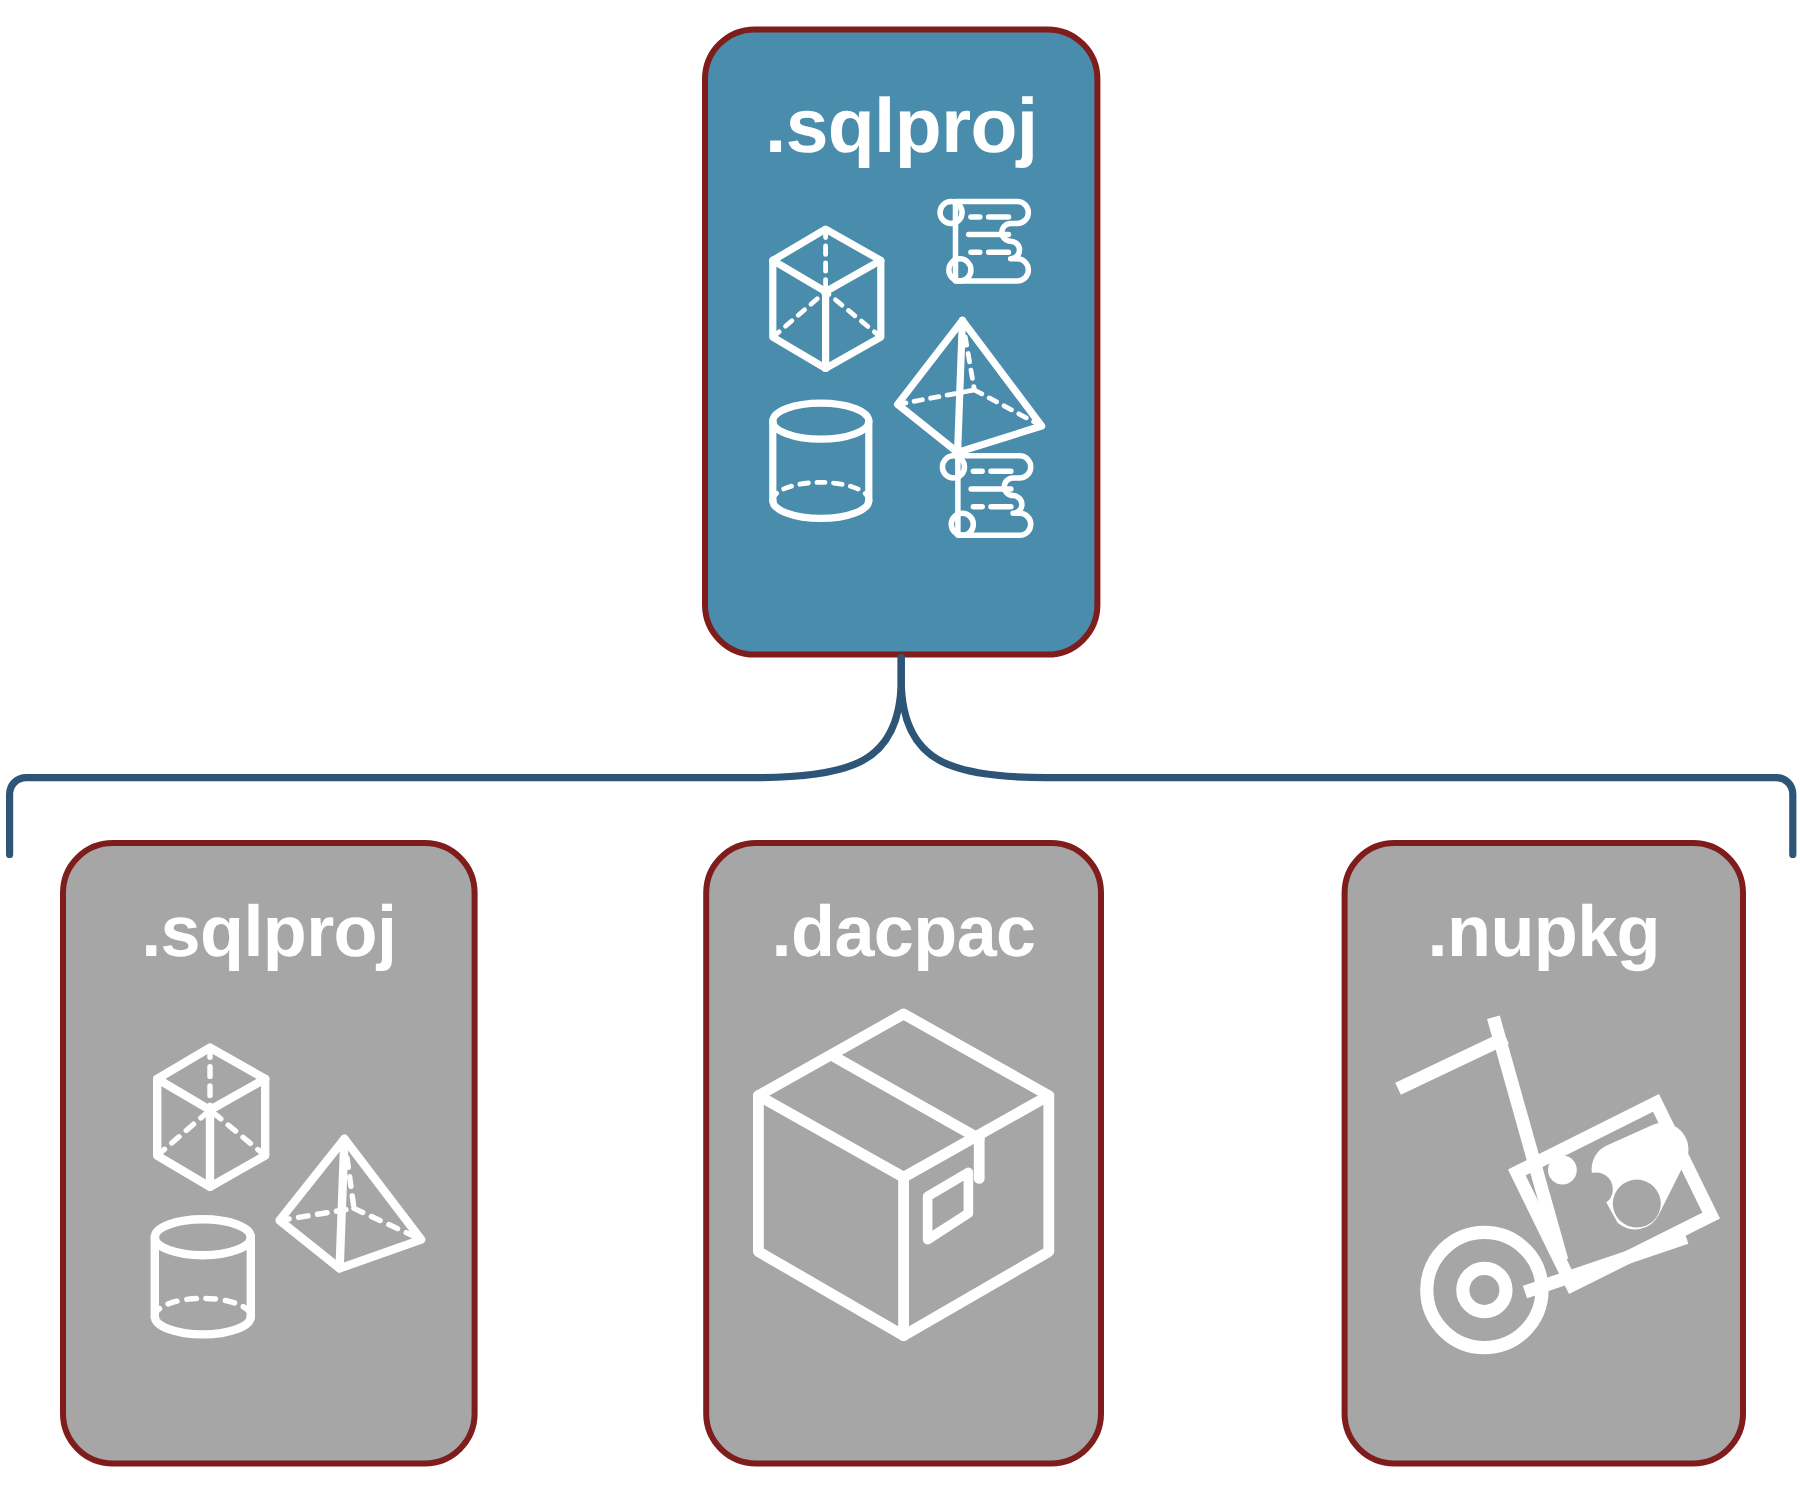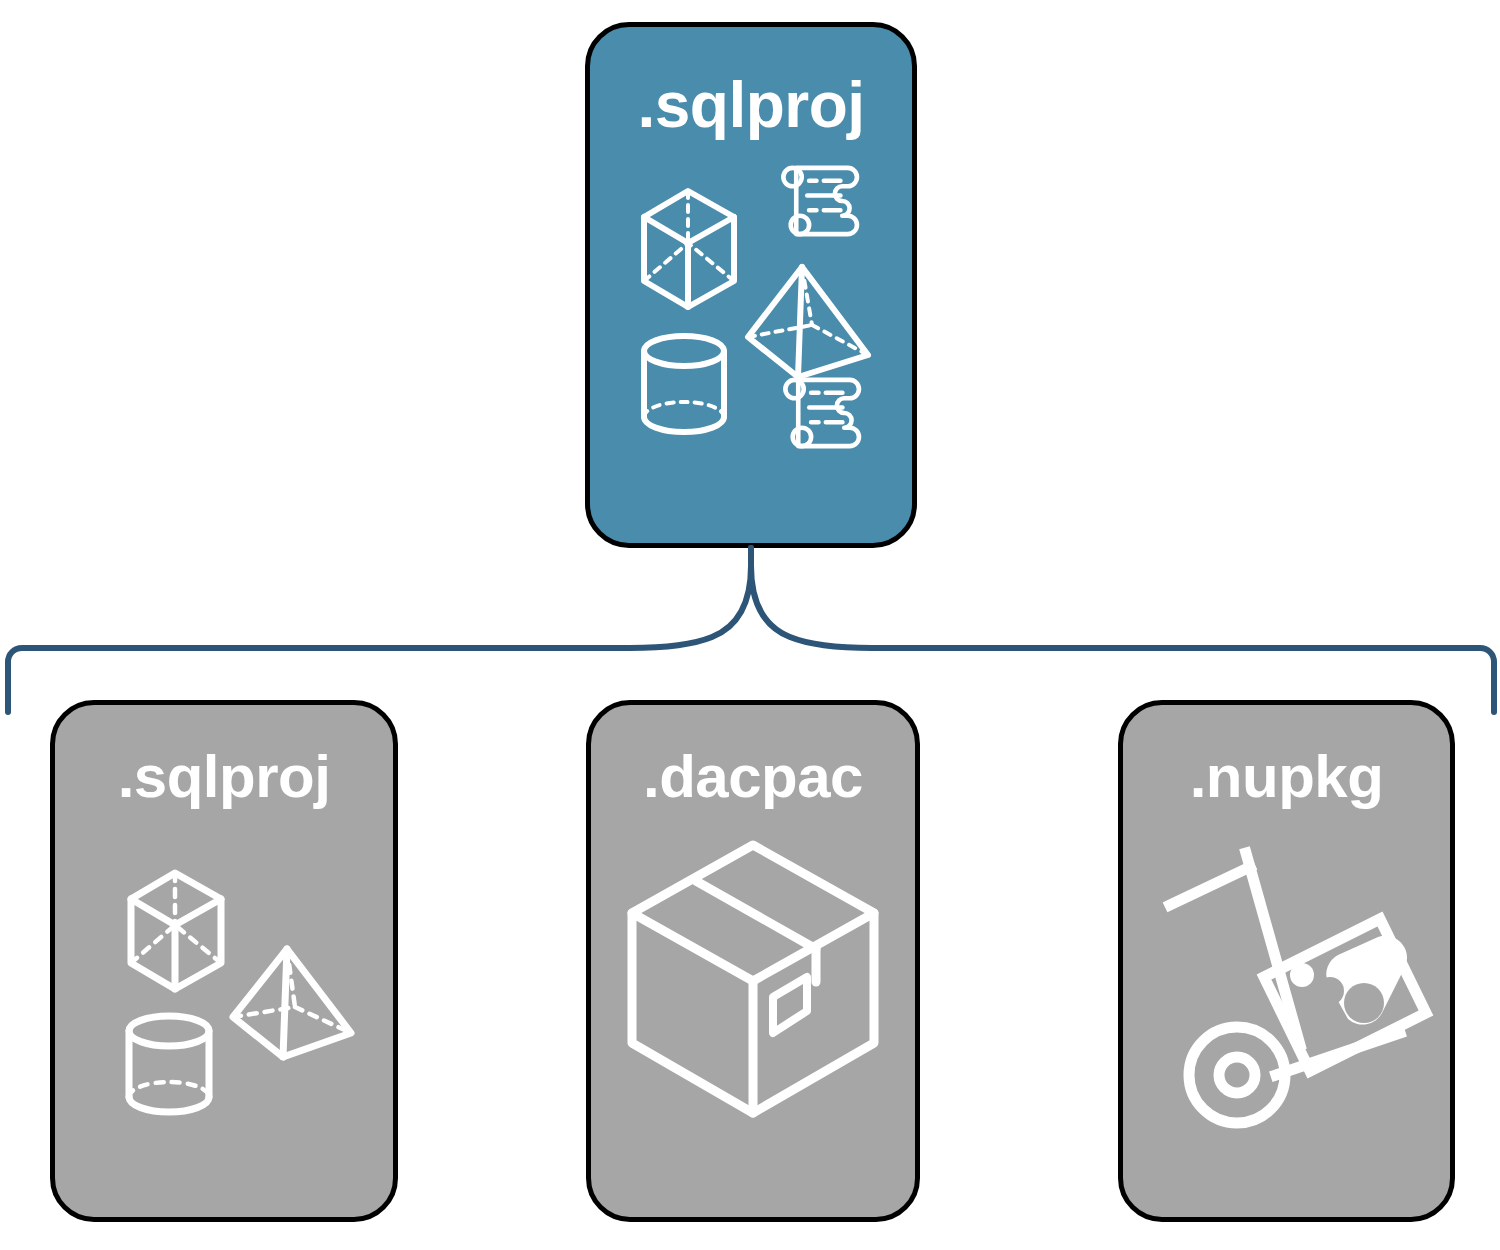".sqlproj" .card { border: 5px solid #000000 -> 5px solid #7f1d1d }
